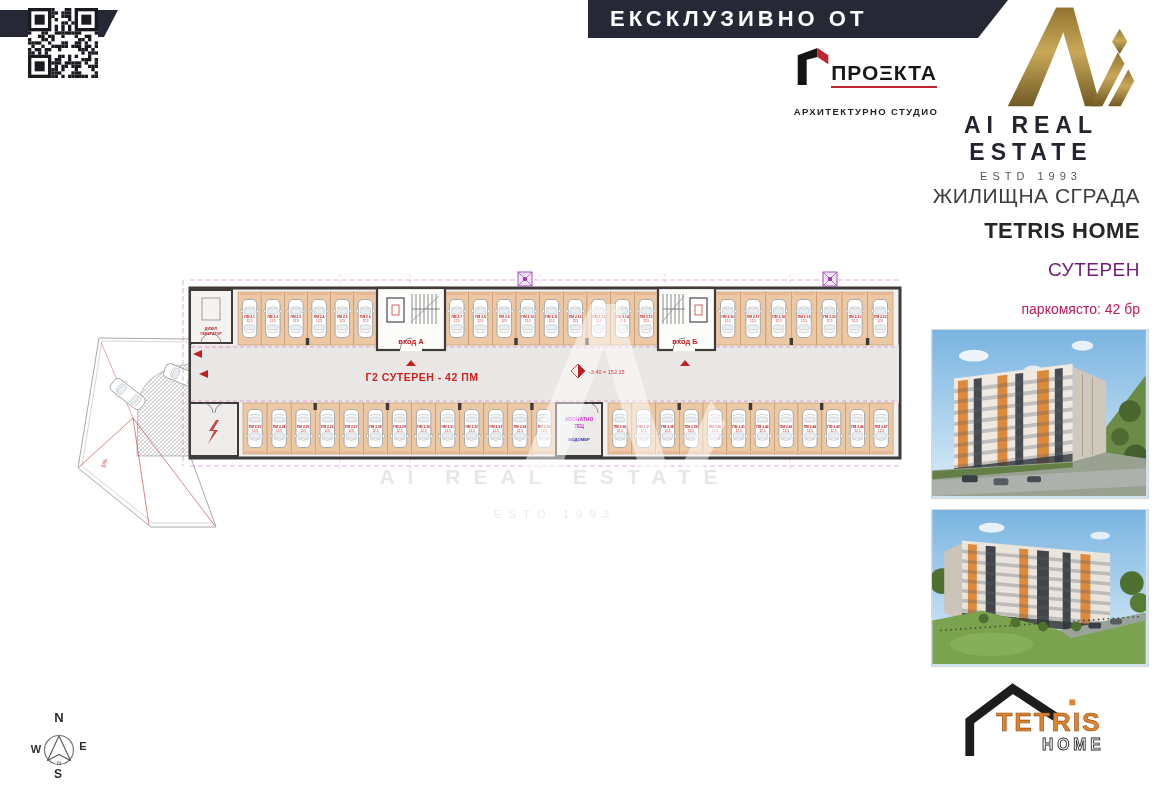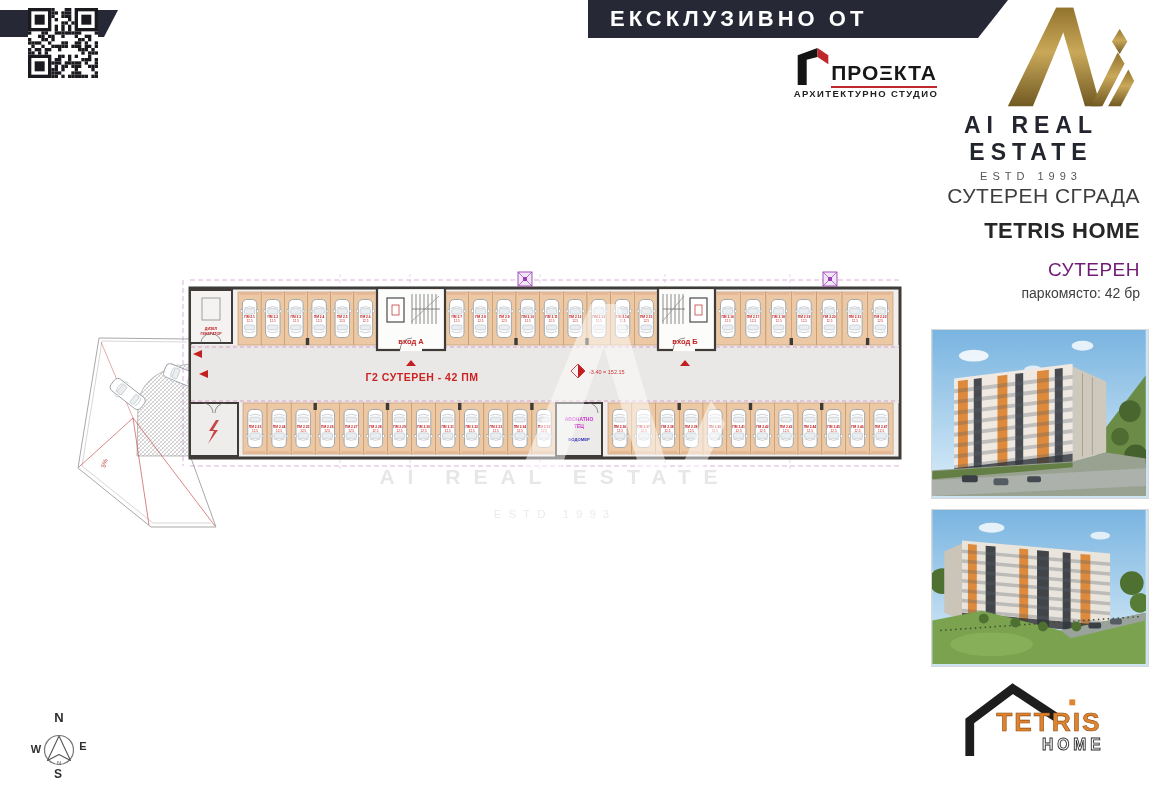"АРХИТЕКТУРНО СТУДИО" #architect .sub { margin-top: 0 -> 18px }
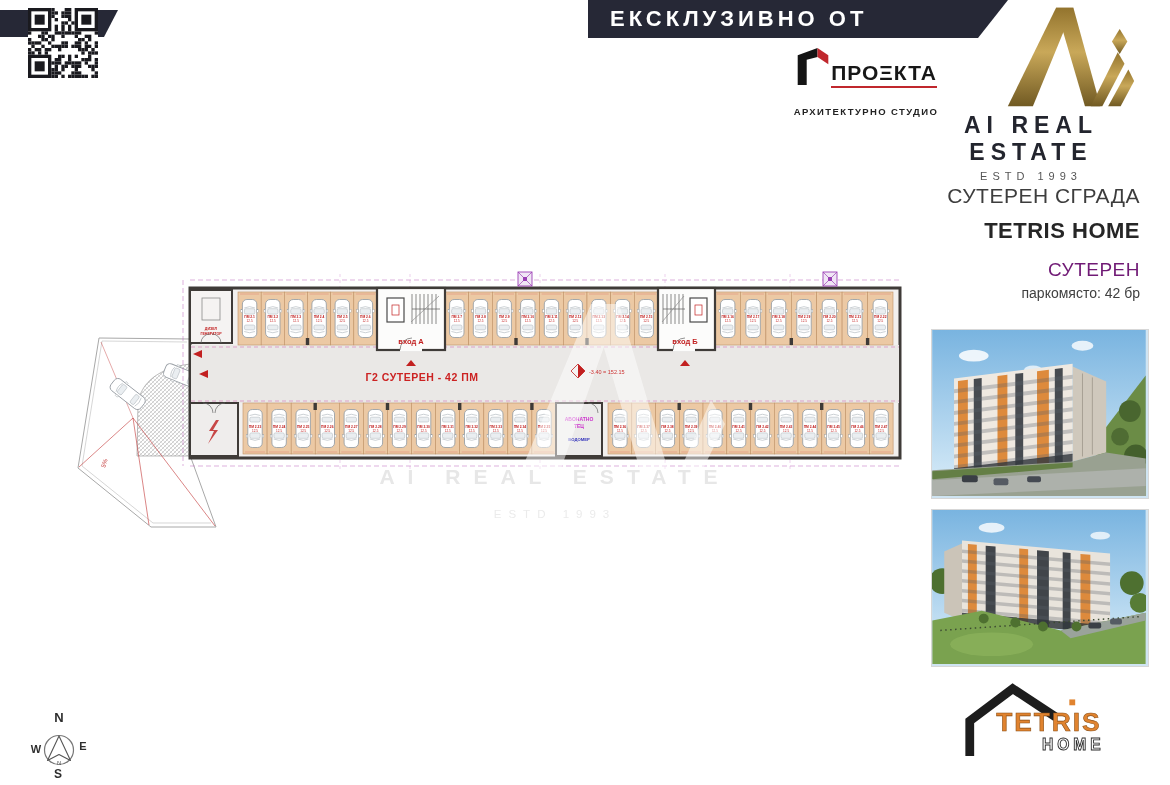"СУТЕРЕН СГРАДА" div.t1 { text: СУТЕРЕН -> ЖИЛИЩНА }
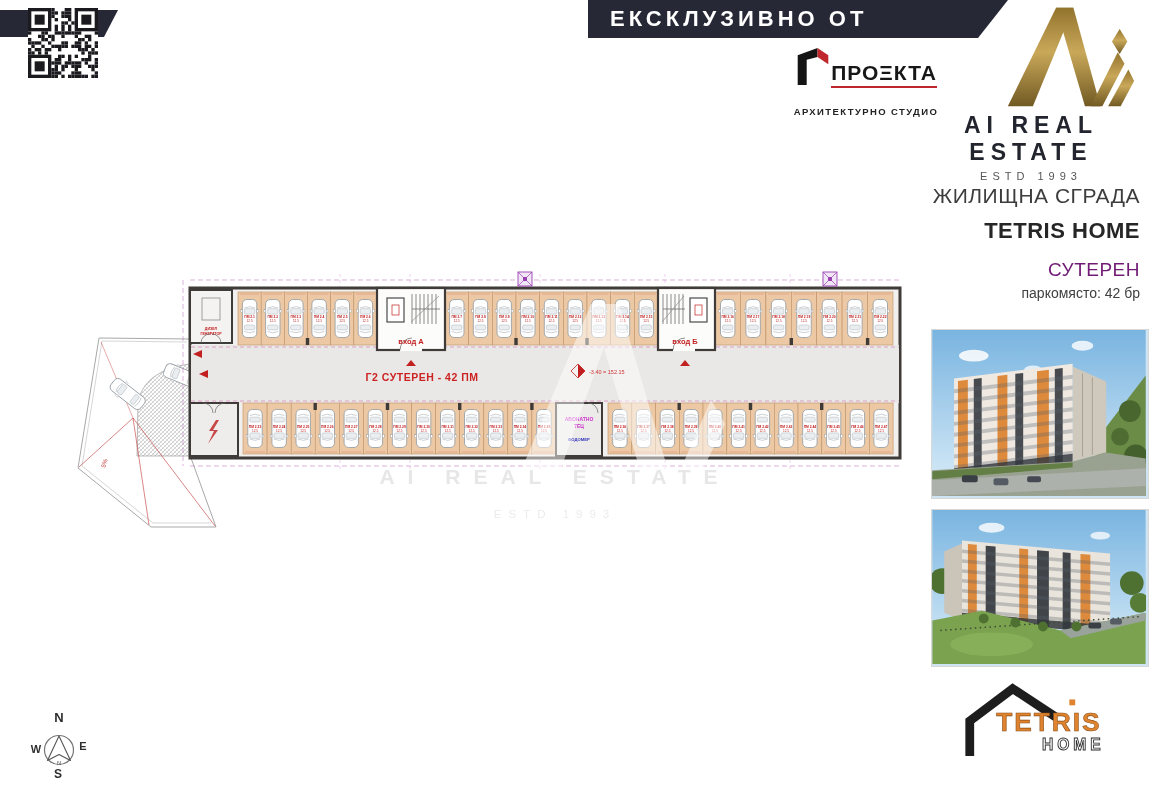"паркомясто: 42 бр" #lvl .t2 { color: #404040 -> #be185d; margin-top: 4px -> 20px }
